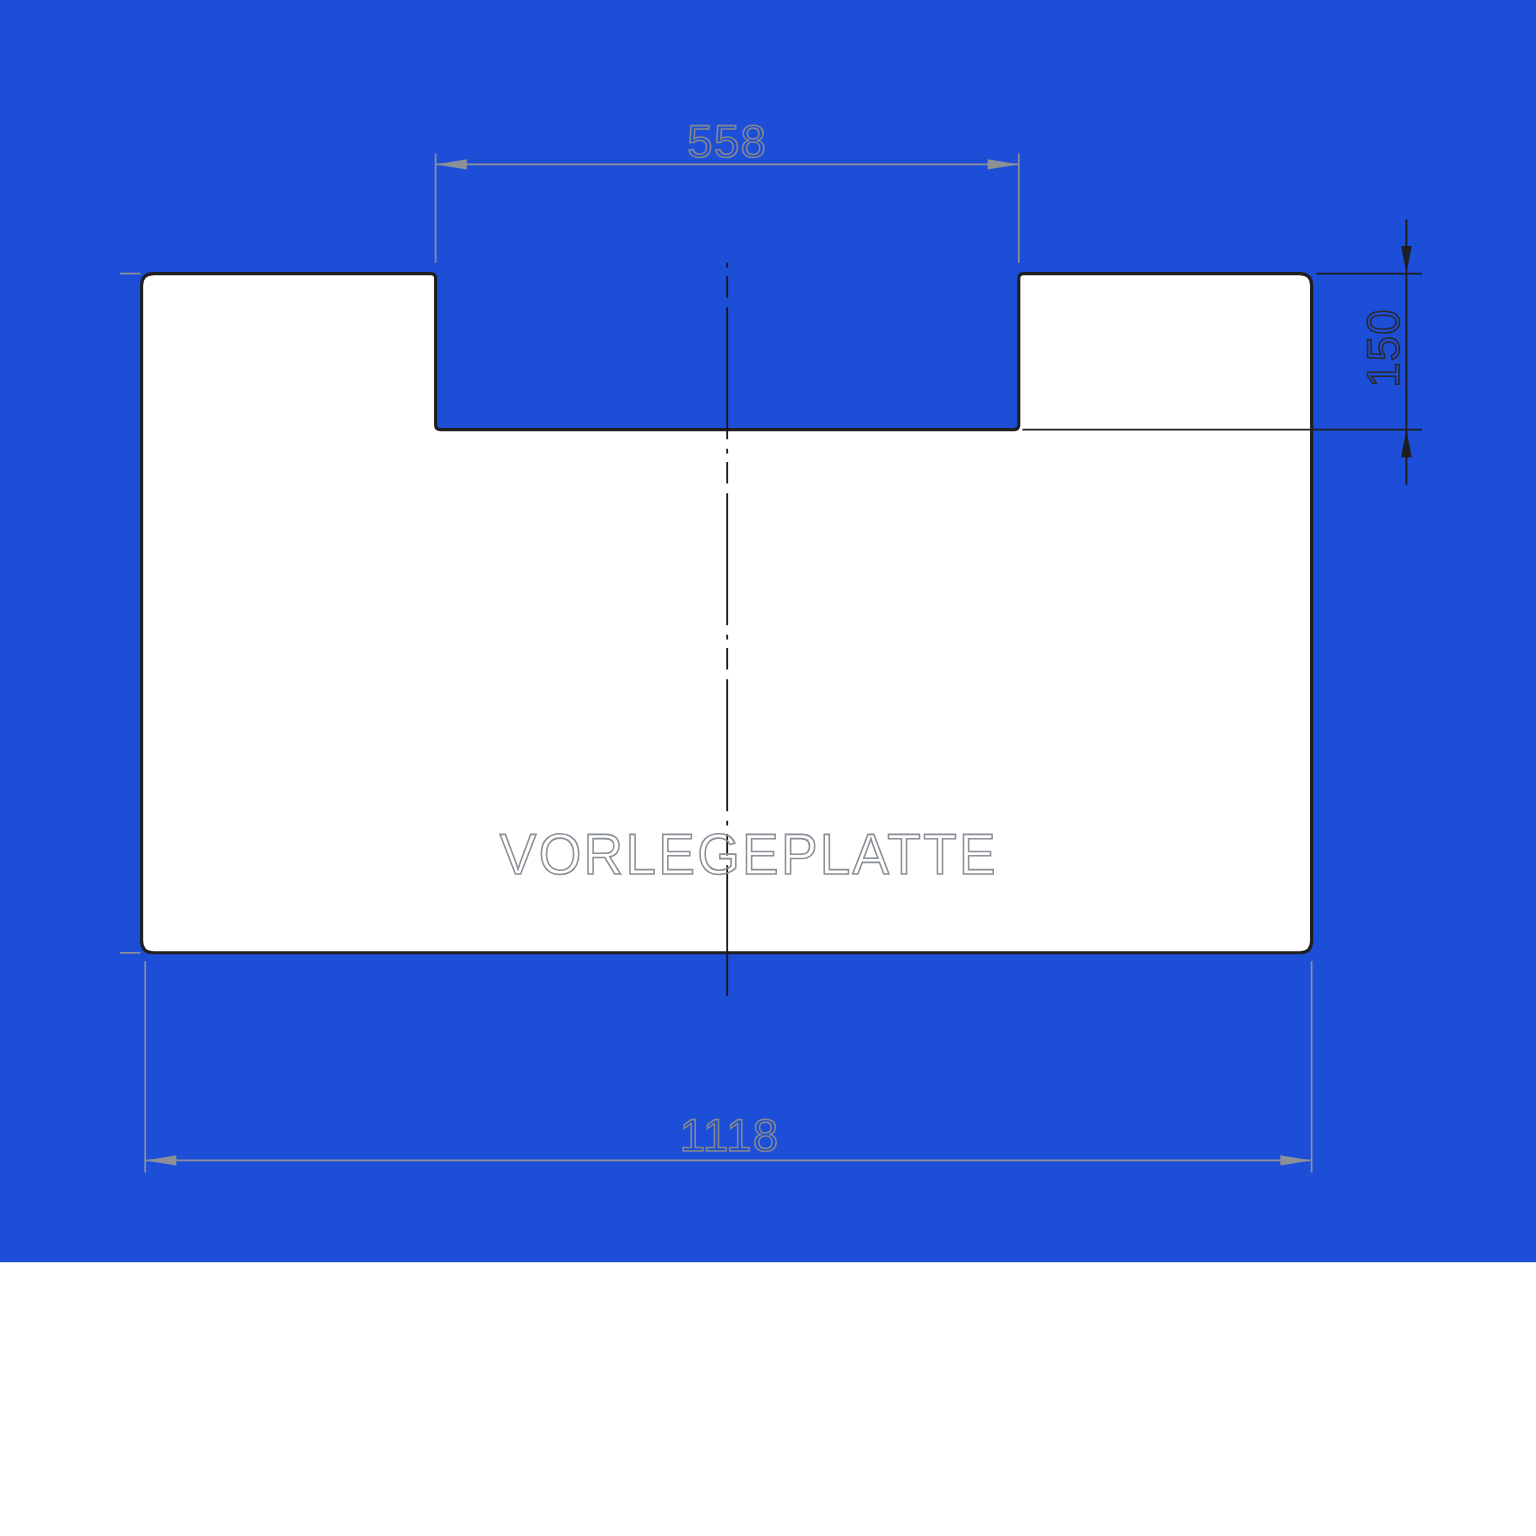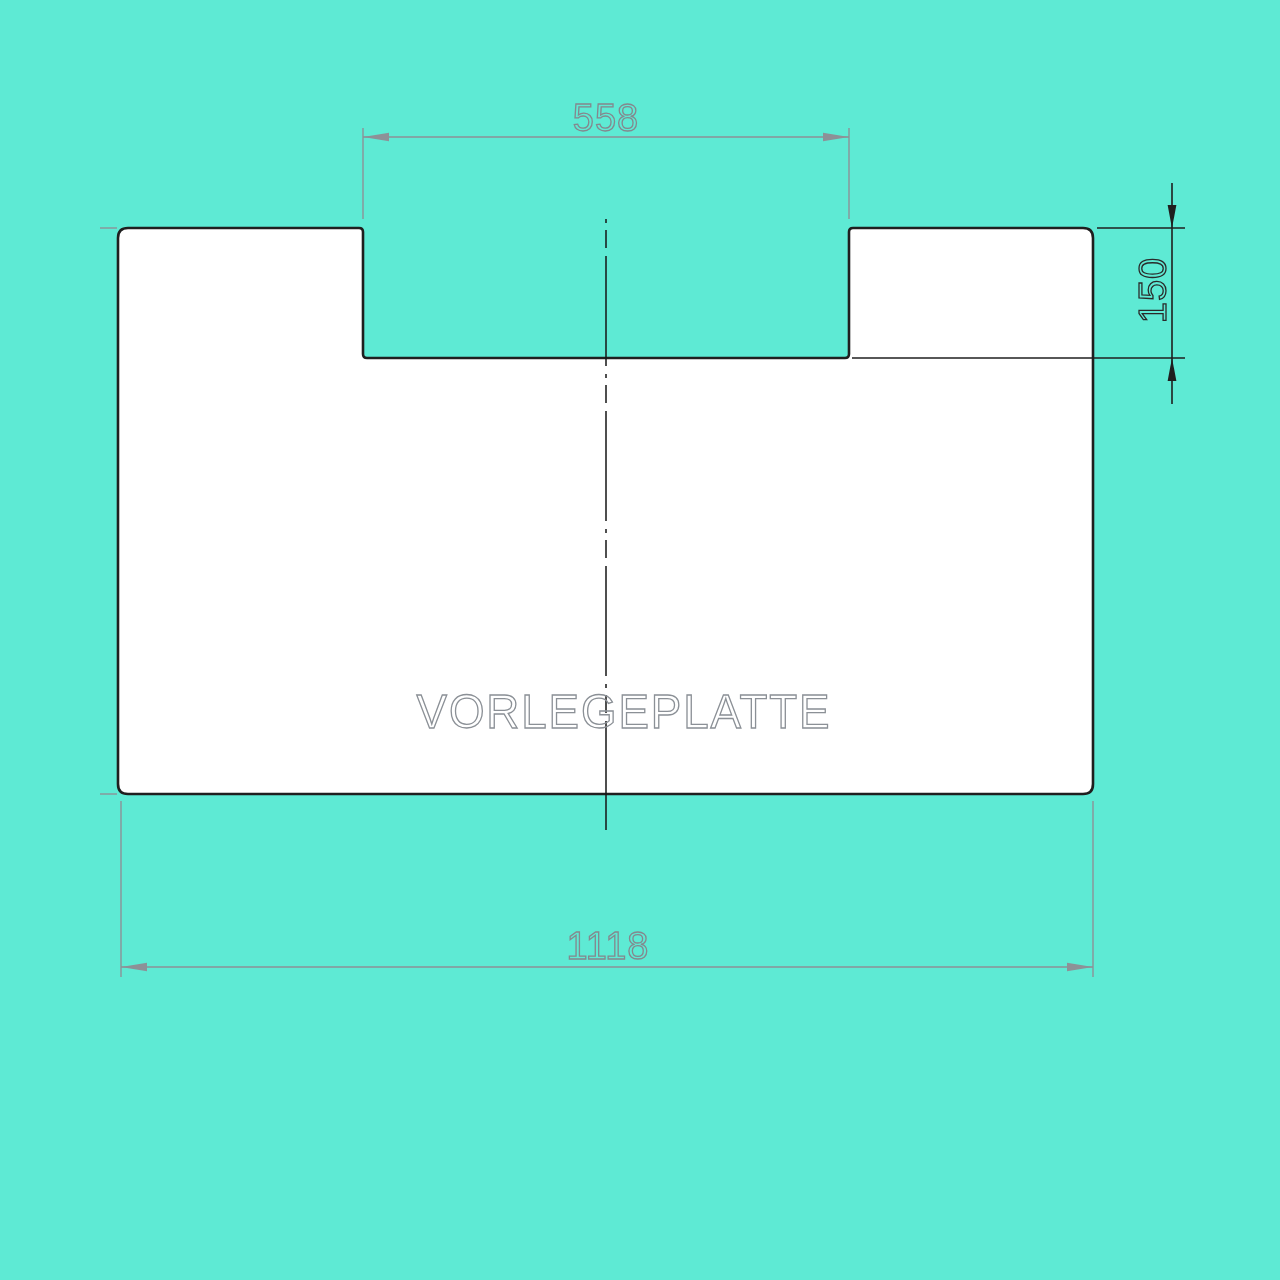"558" .sheet { background: #5eead4 -> #1d4ed8; height: 1280px -> 1052px }
